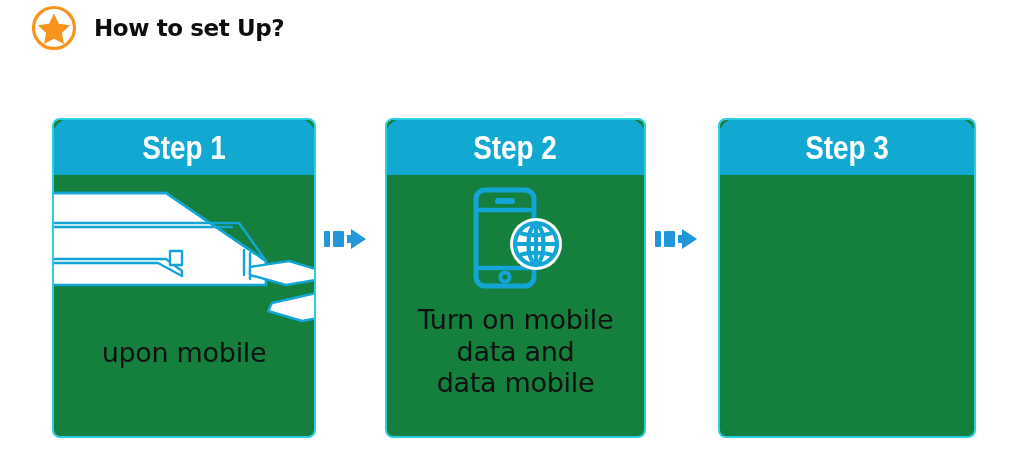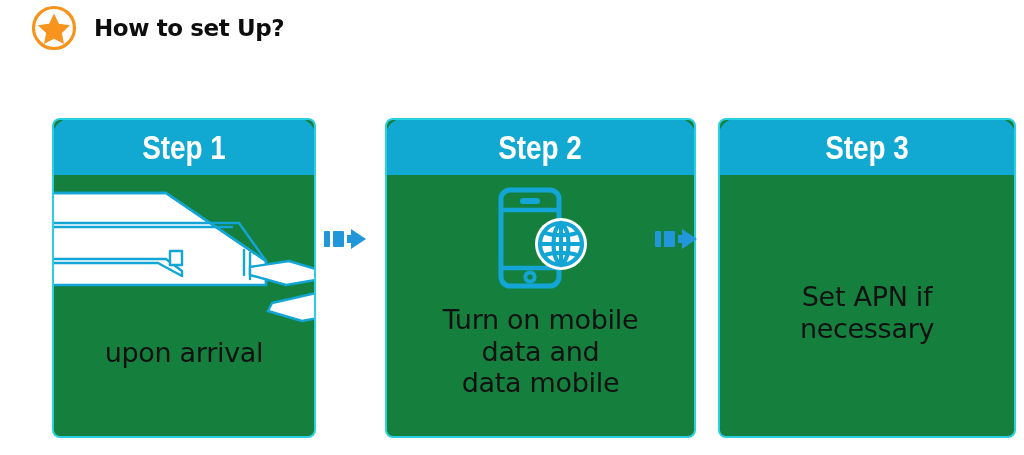"Step 2" .card-2 { width: 311px -> 261px }
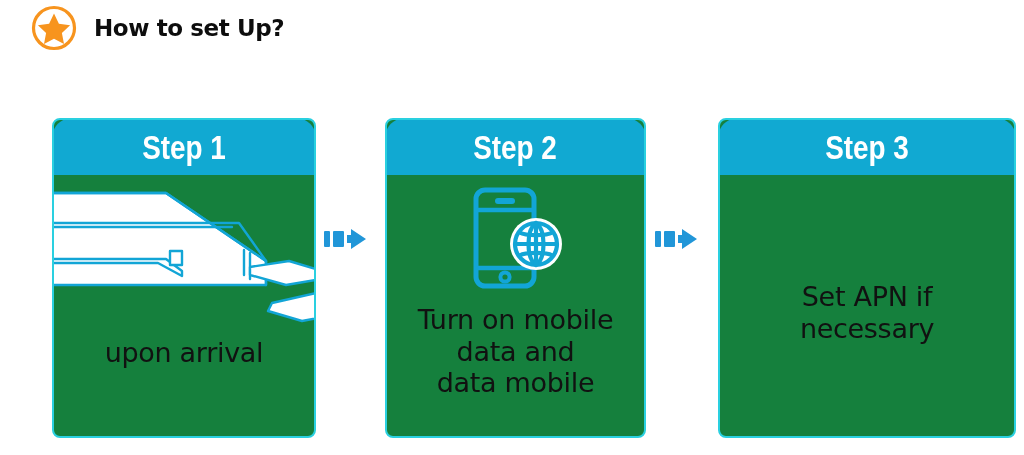"Step 3" .card-3 { width: 298px -> 258px }
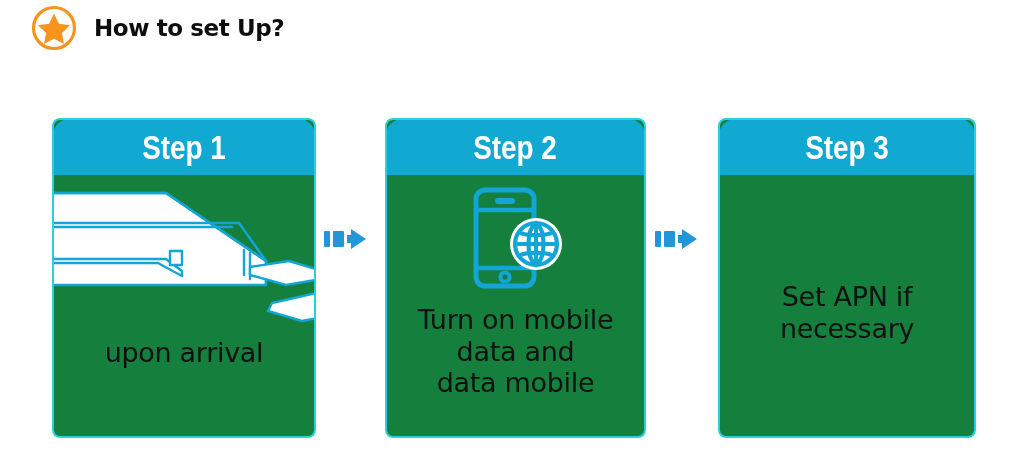"Set APN if" div.card-body { html: <div> <div></div> <div> <div>Set APN if</div> <div>necessary</div> </div> </div> -> none }
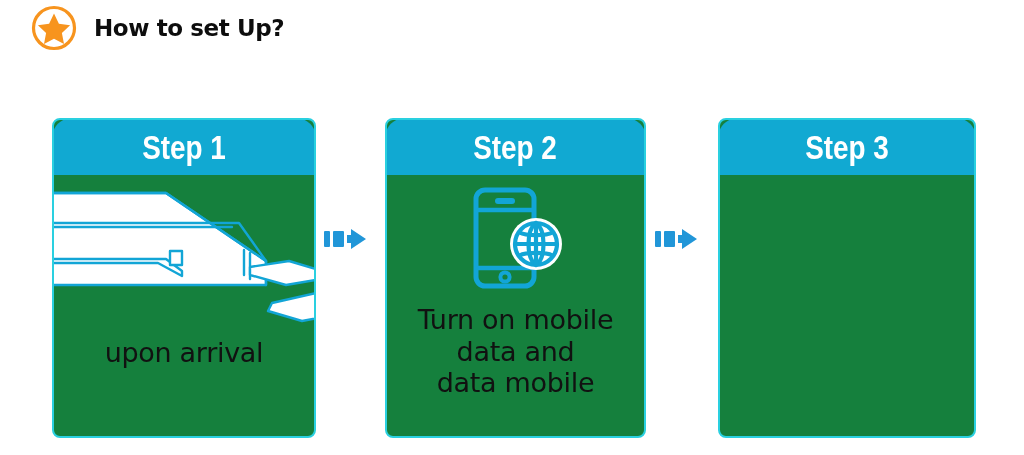"upon arrival" div { text: arrival -> mobile }
